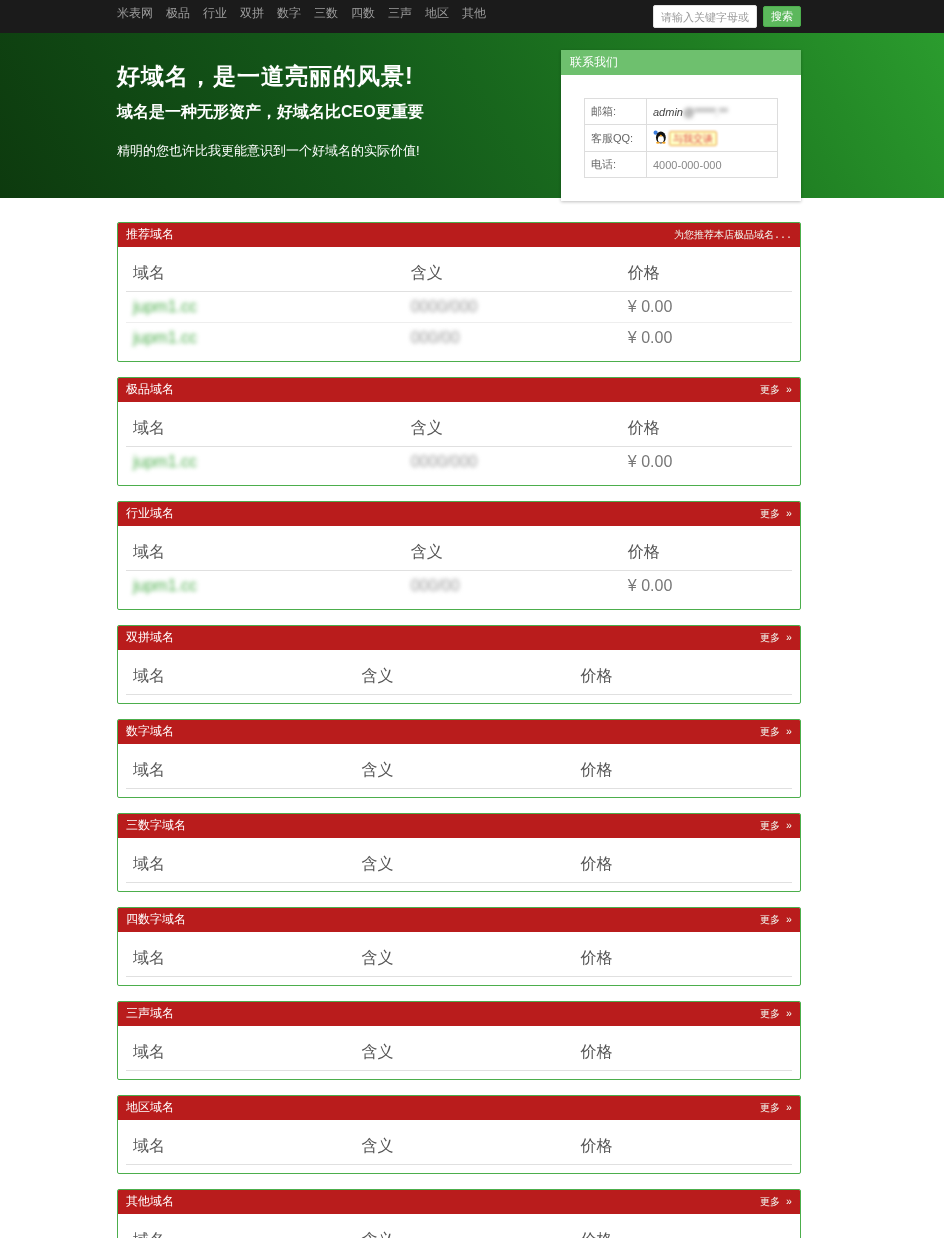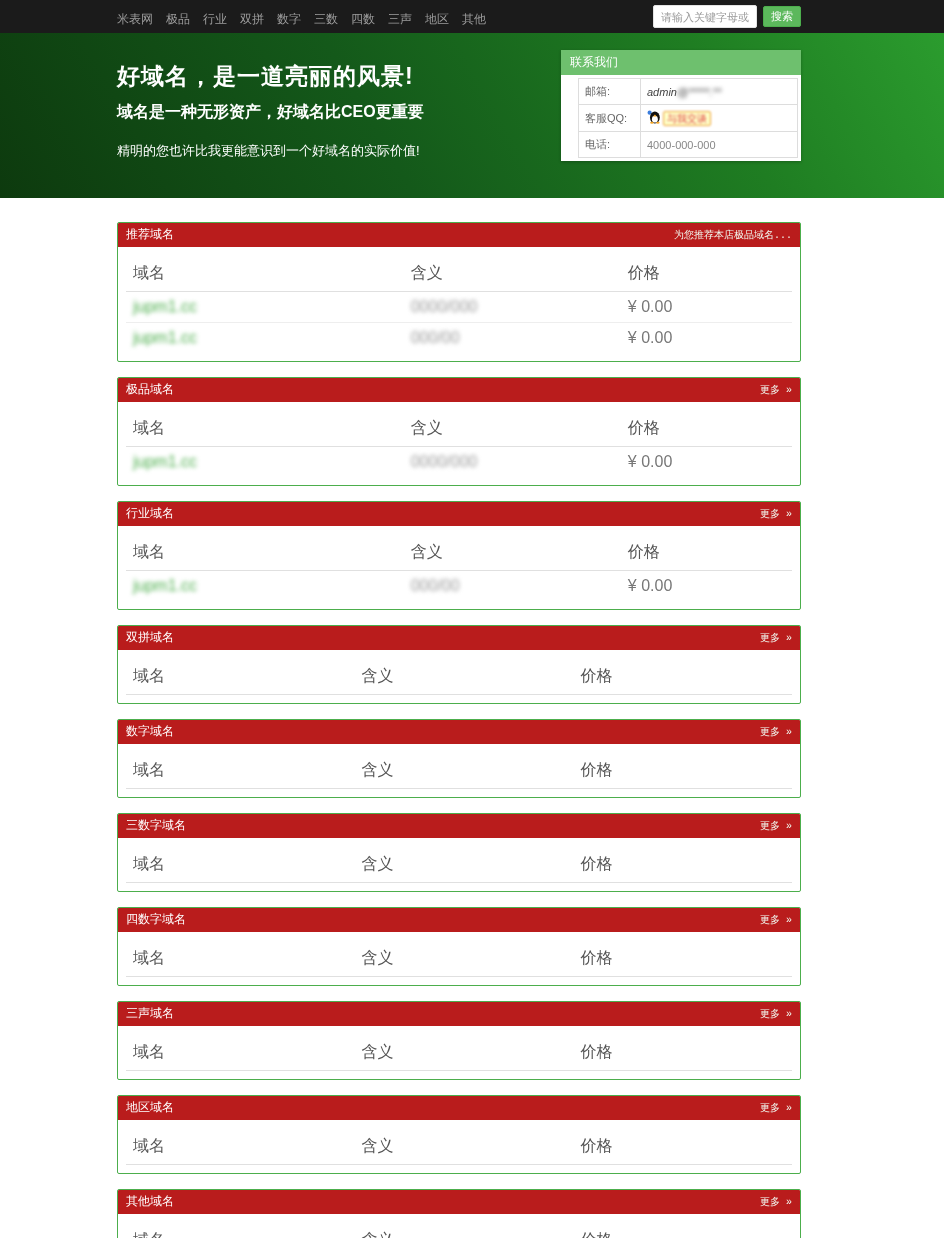"米表网" .topbar-inner { align-items: flex-end -> flex-start }
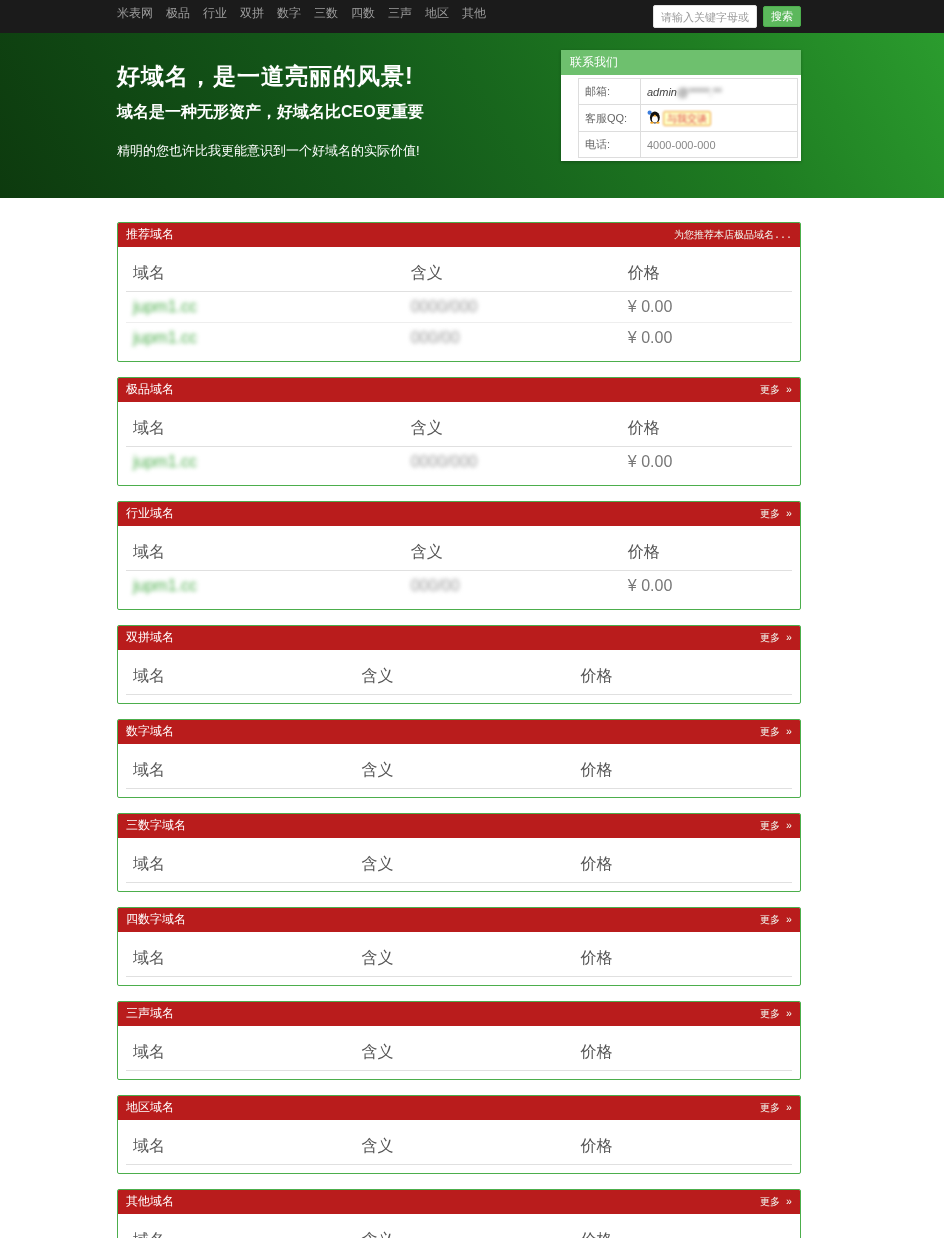"邮箱:" .contact-body { margin-left: 14px -> none; padding: 3px -> 23px }
